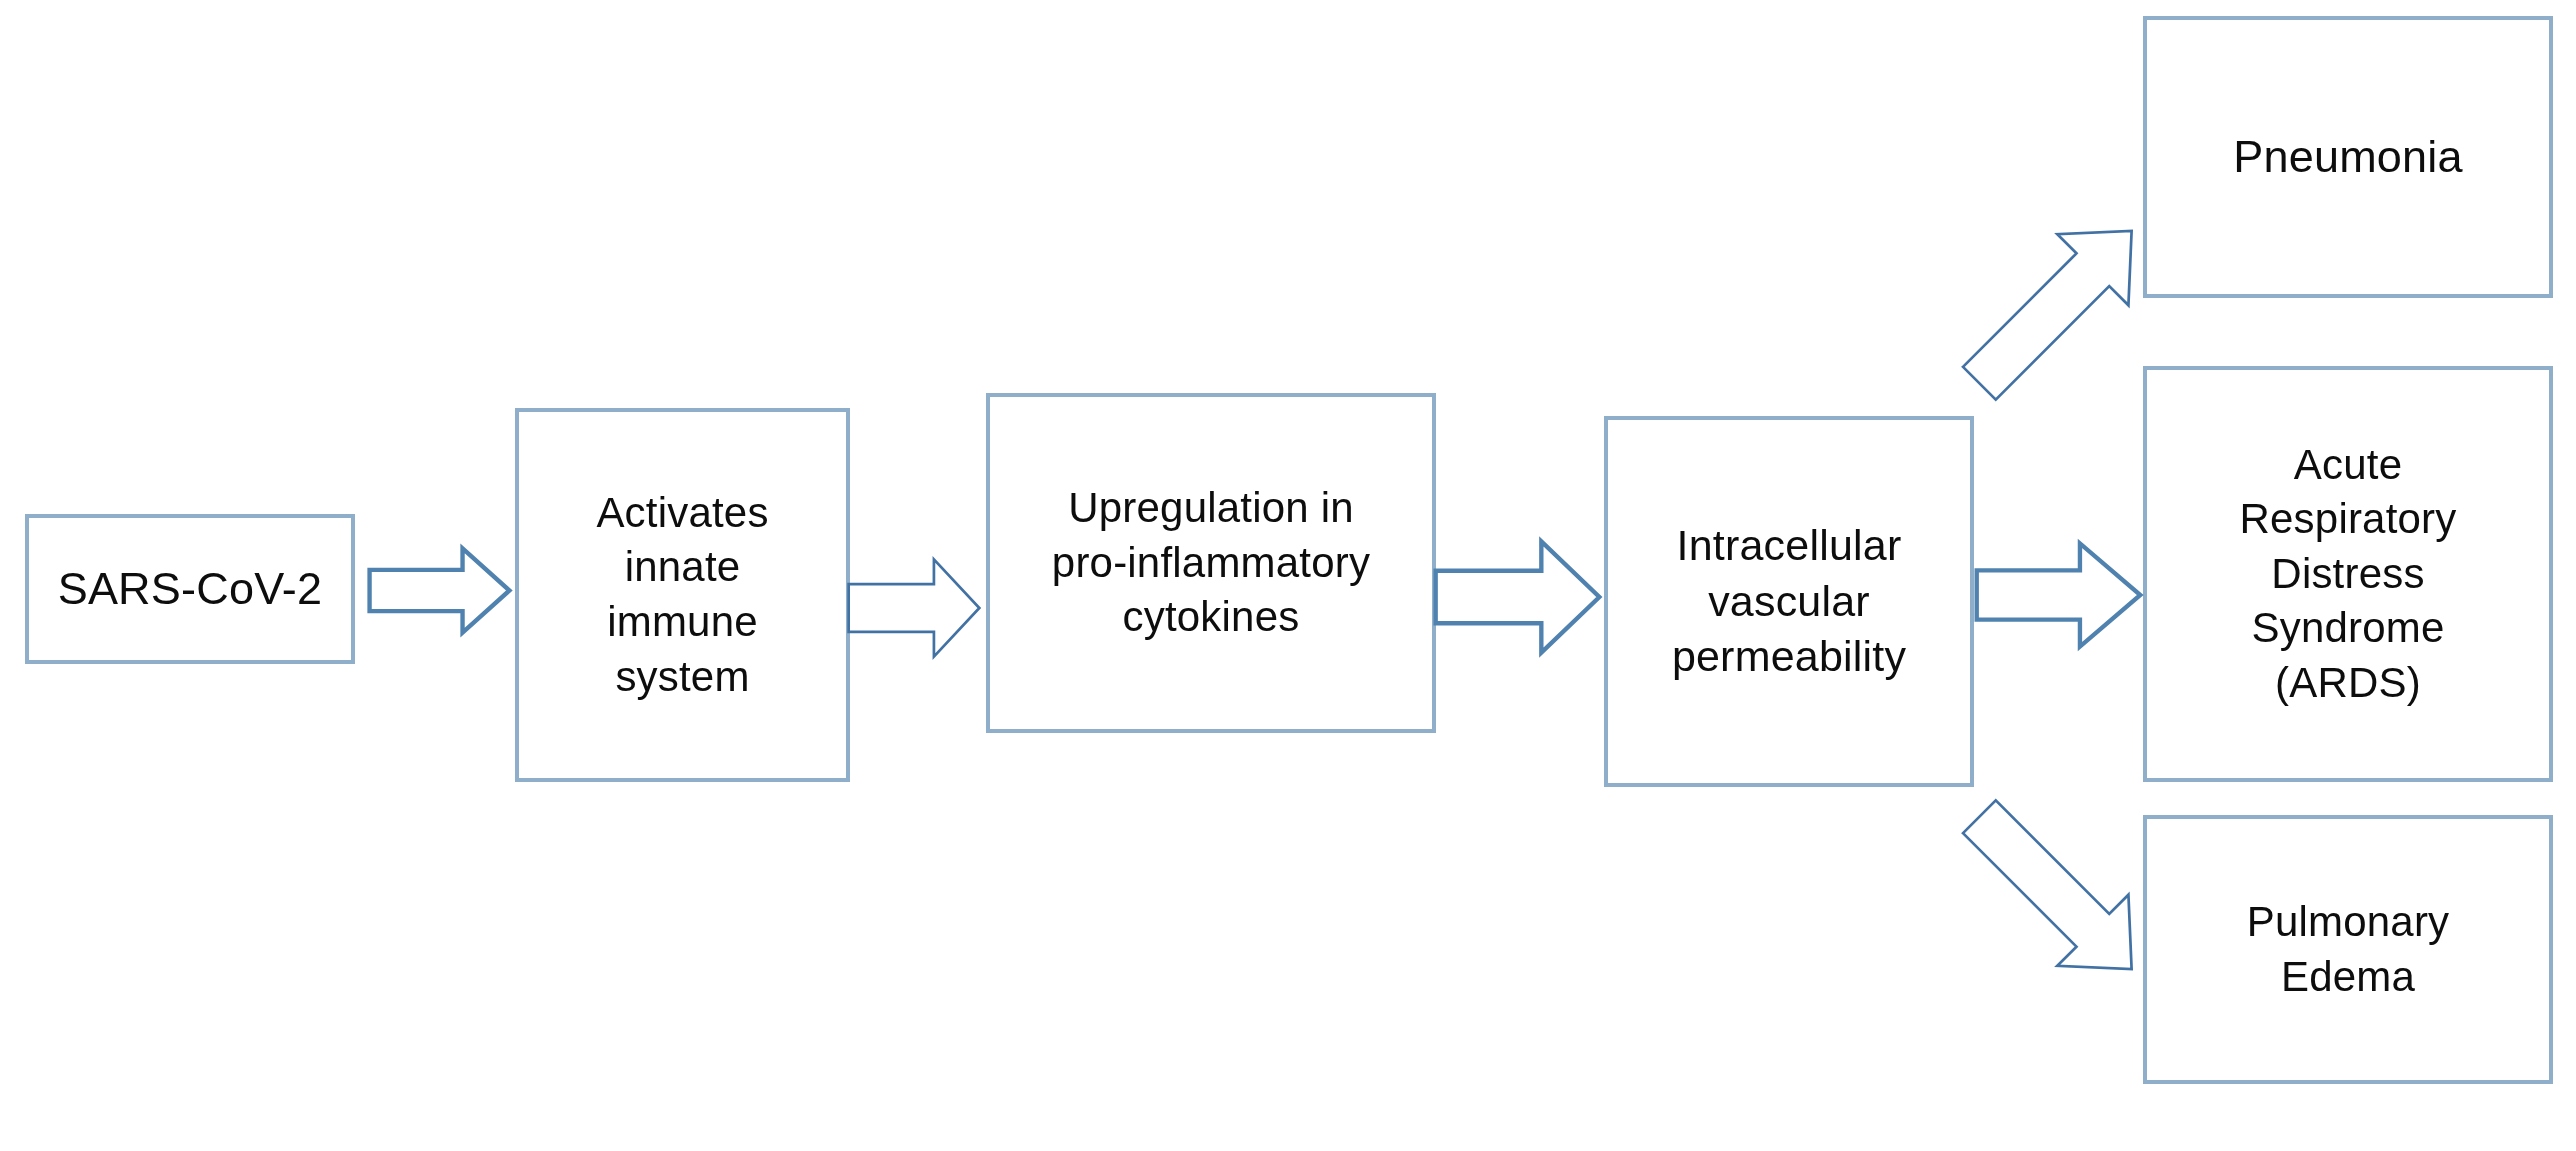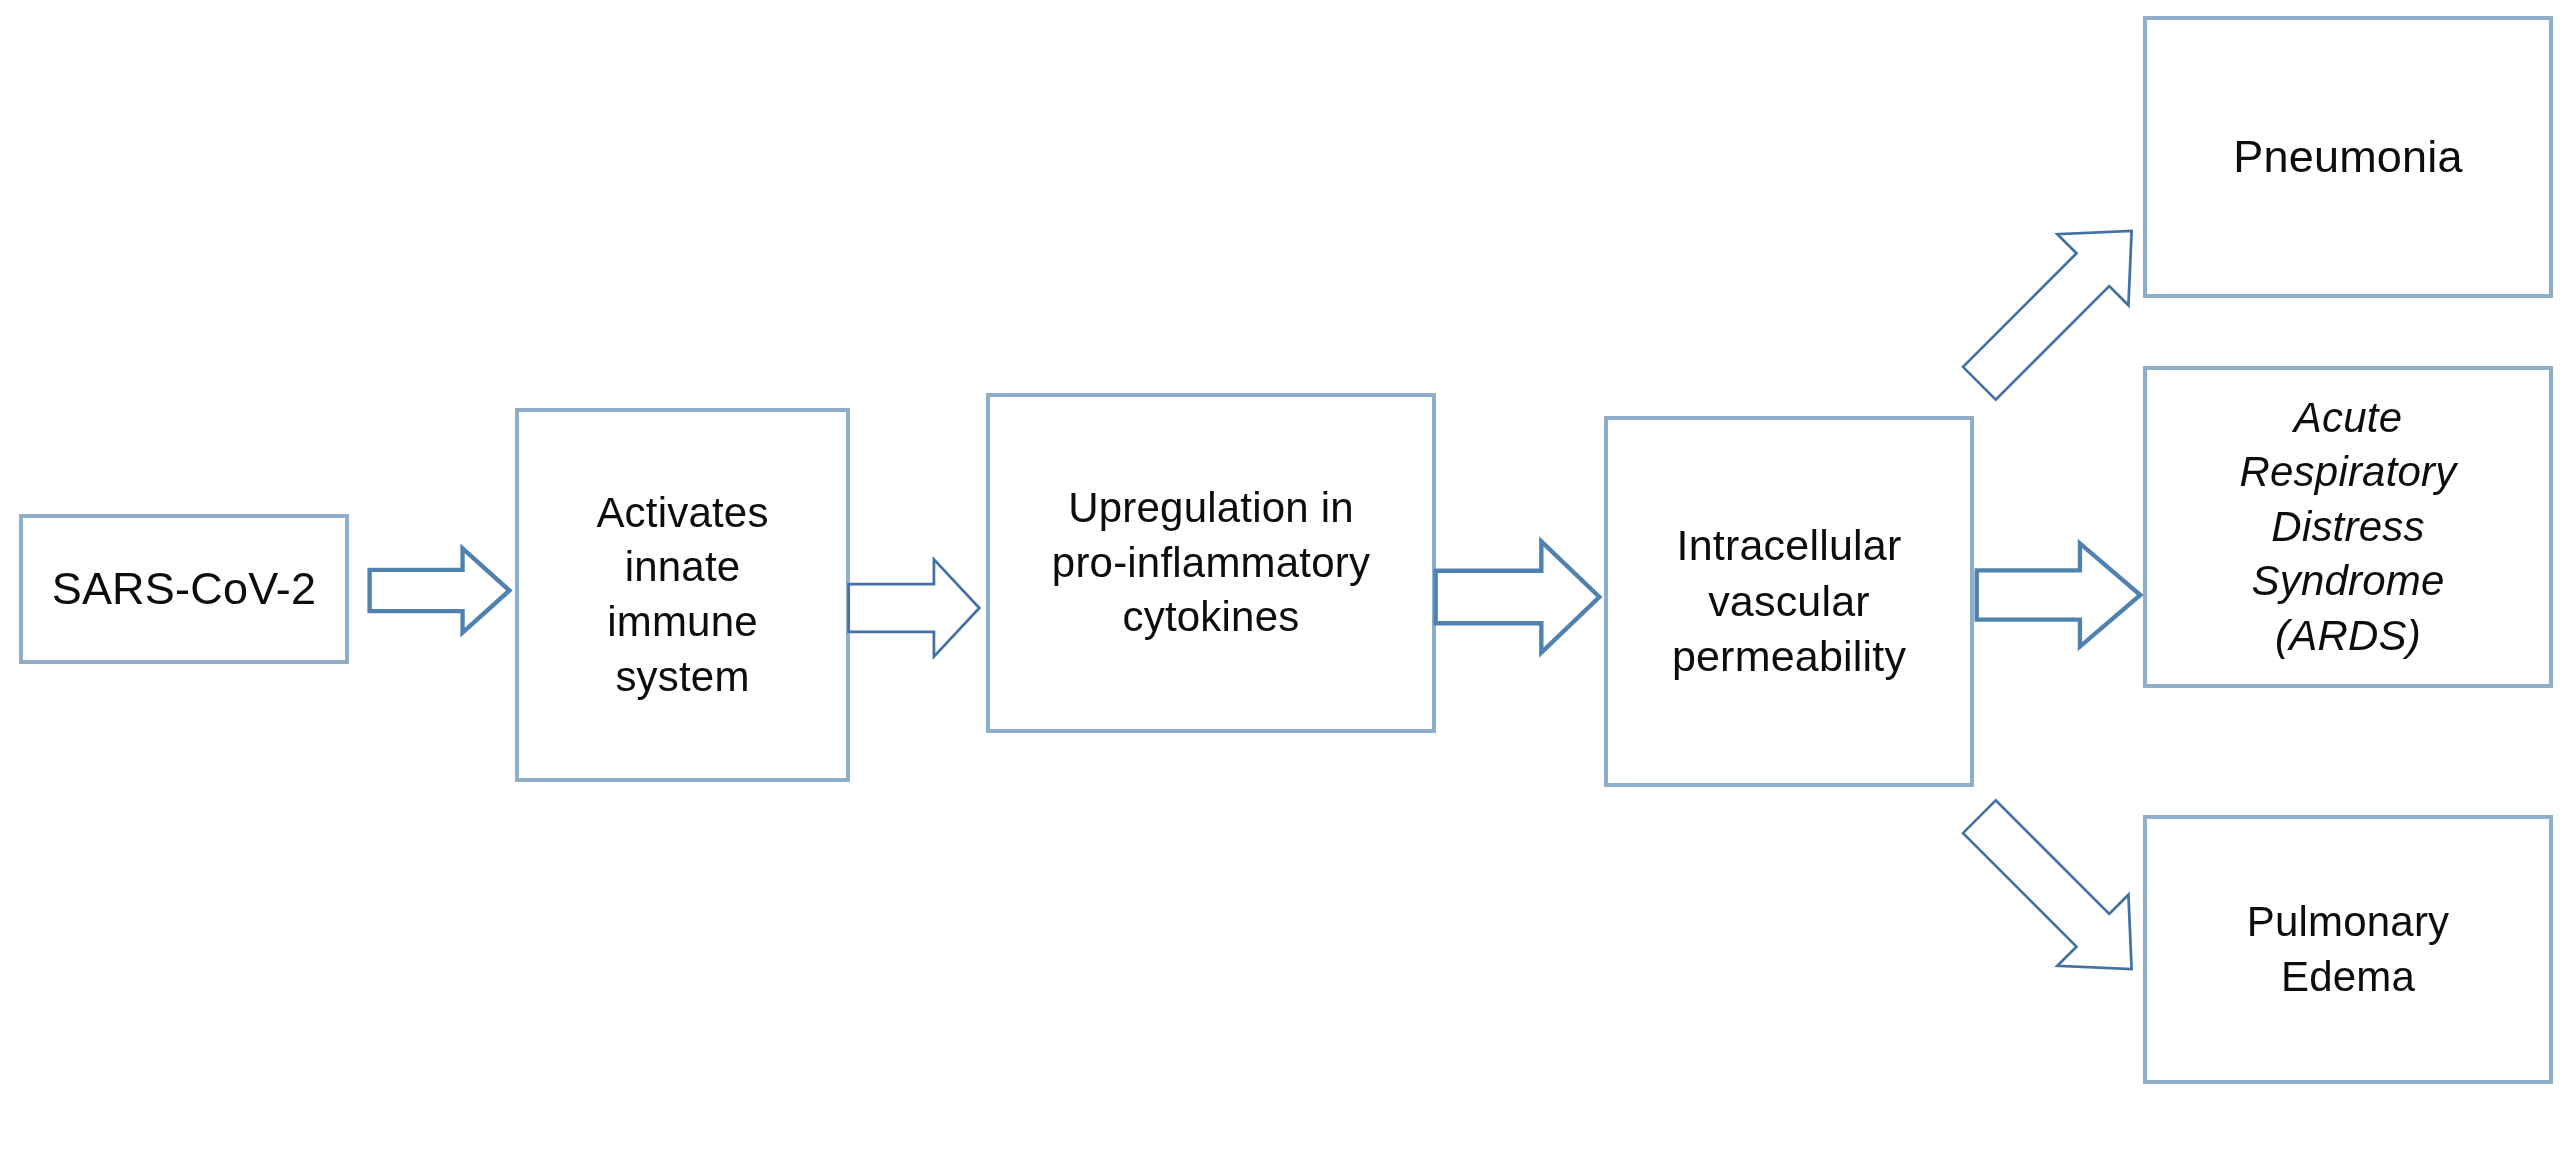"Acute" #node-ards { font-style: italic -> none; height: 322px -> 416px }
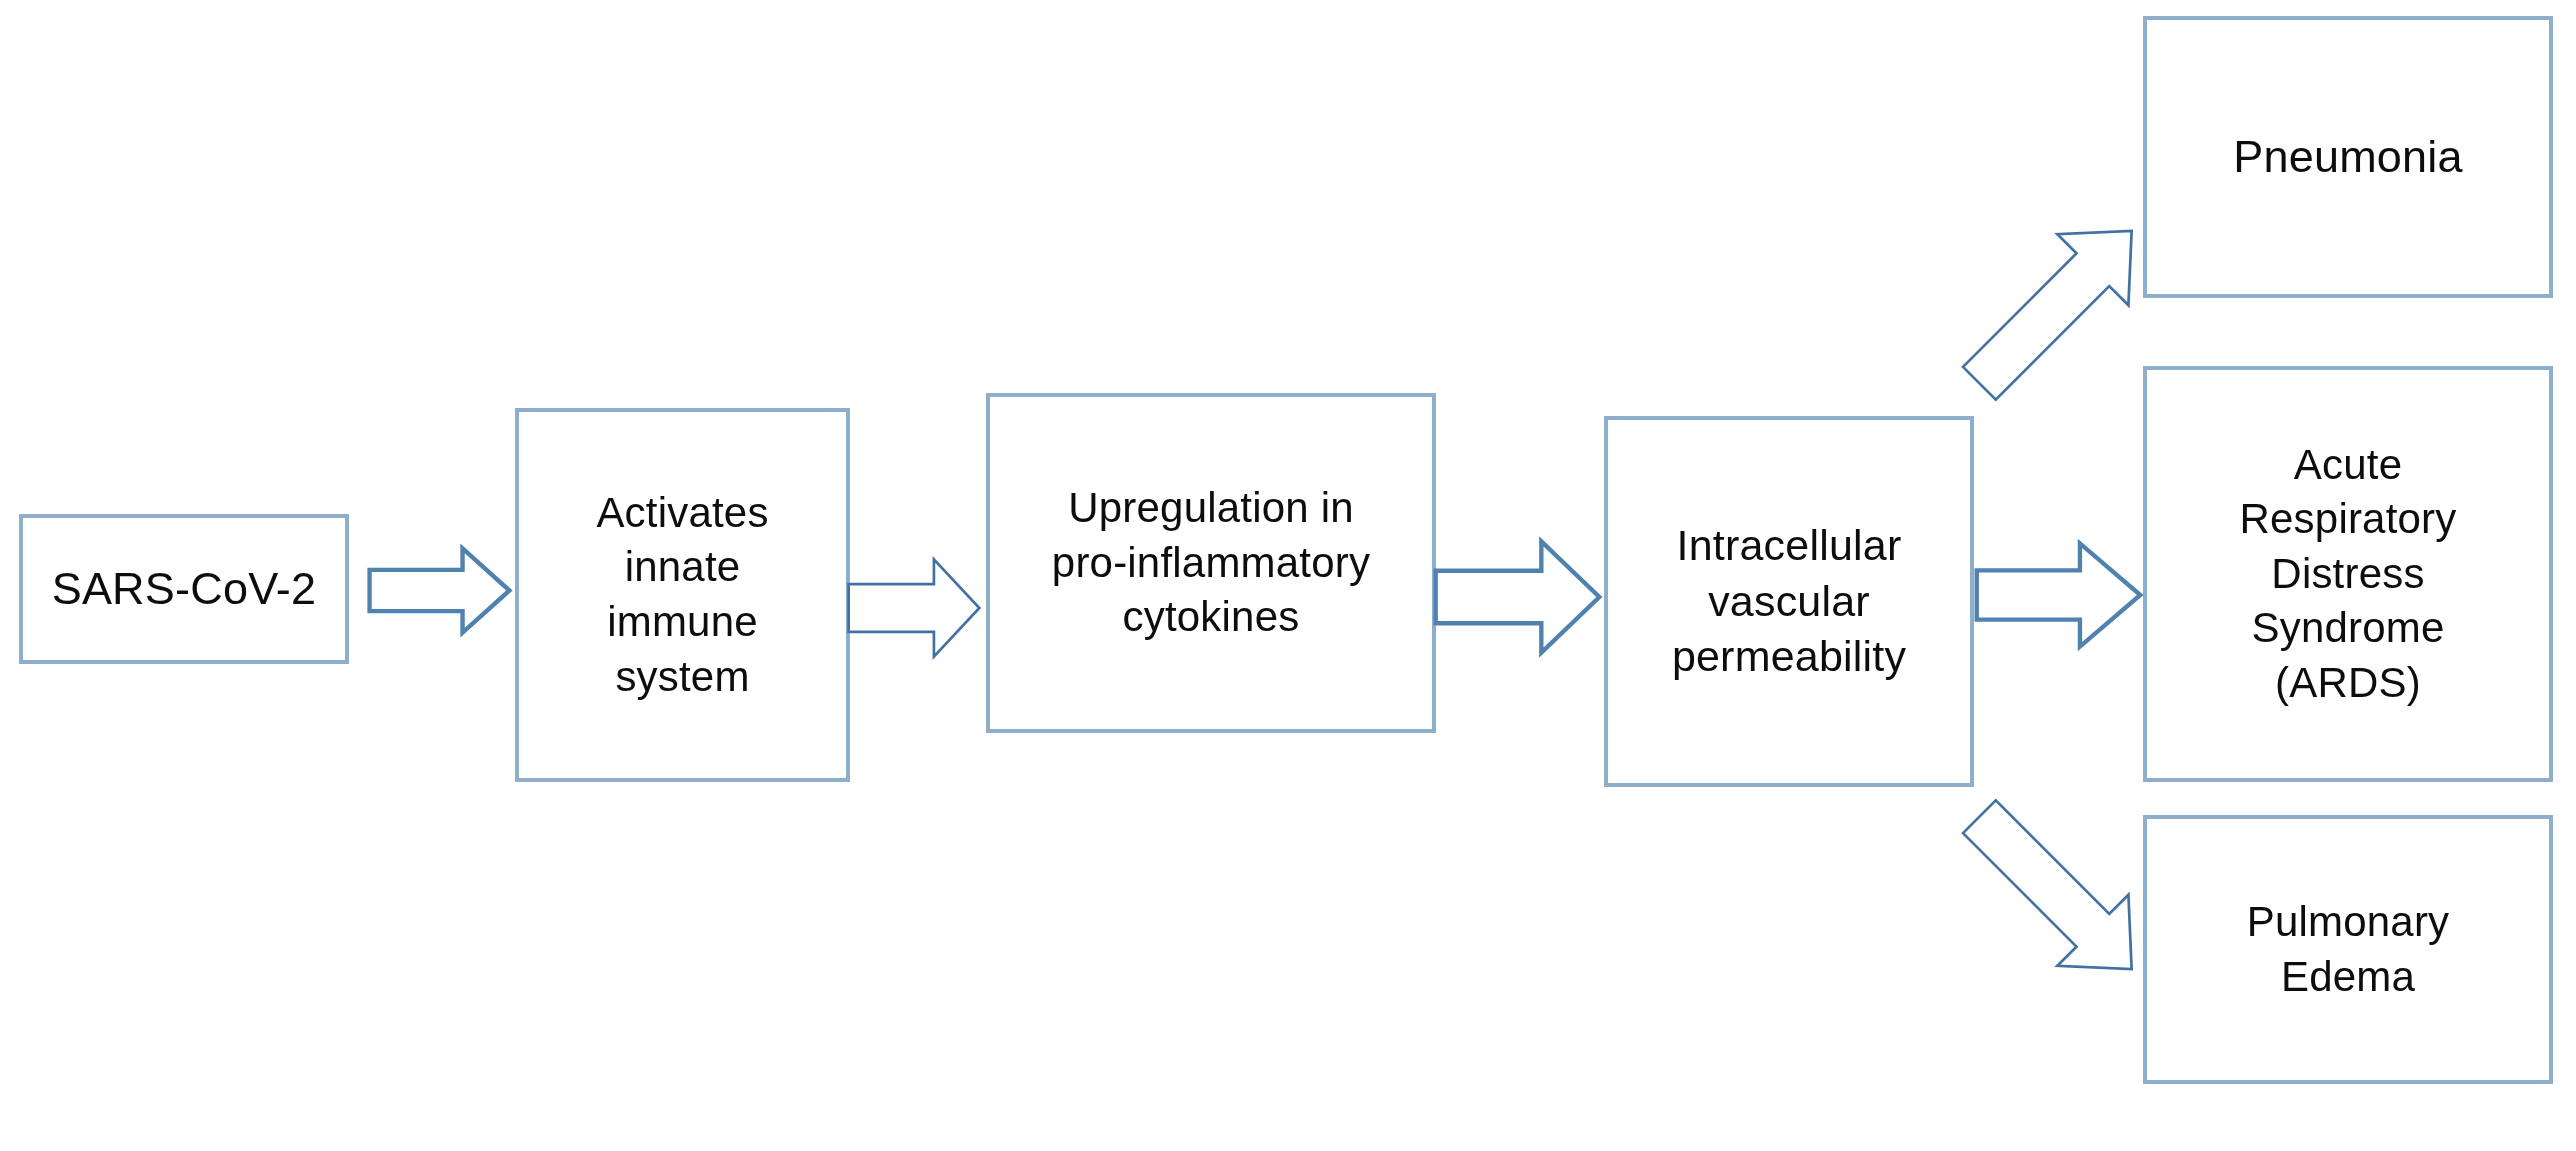"SARS-CoV-2" #node-sars { left: 19px -> 25px }
